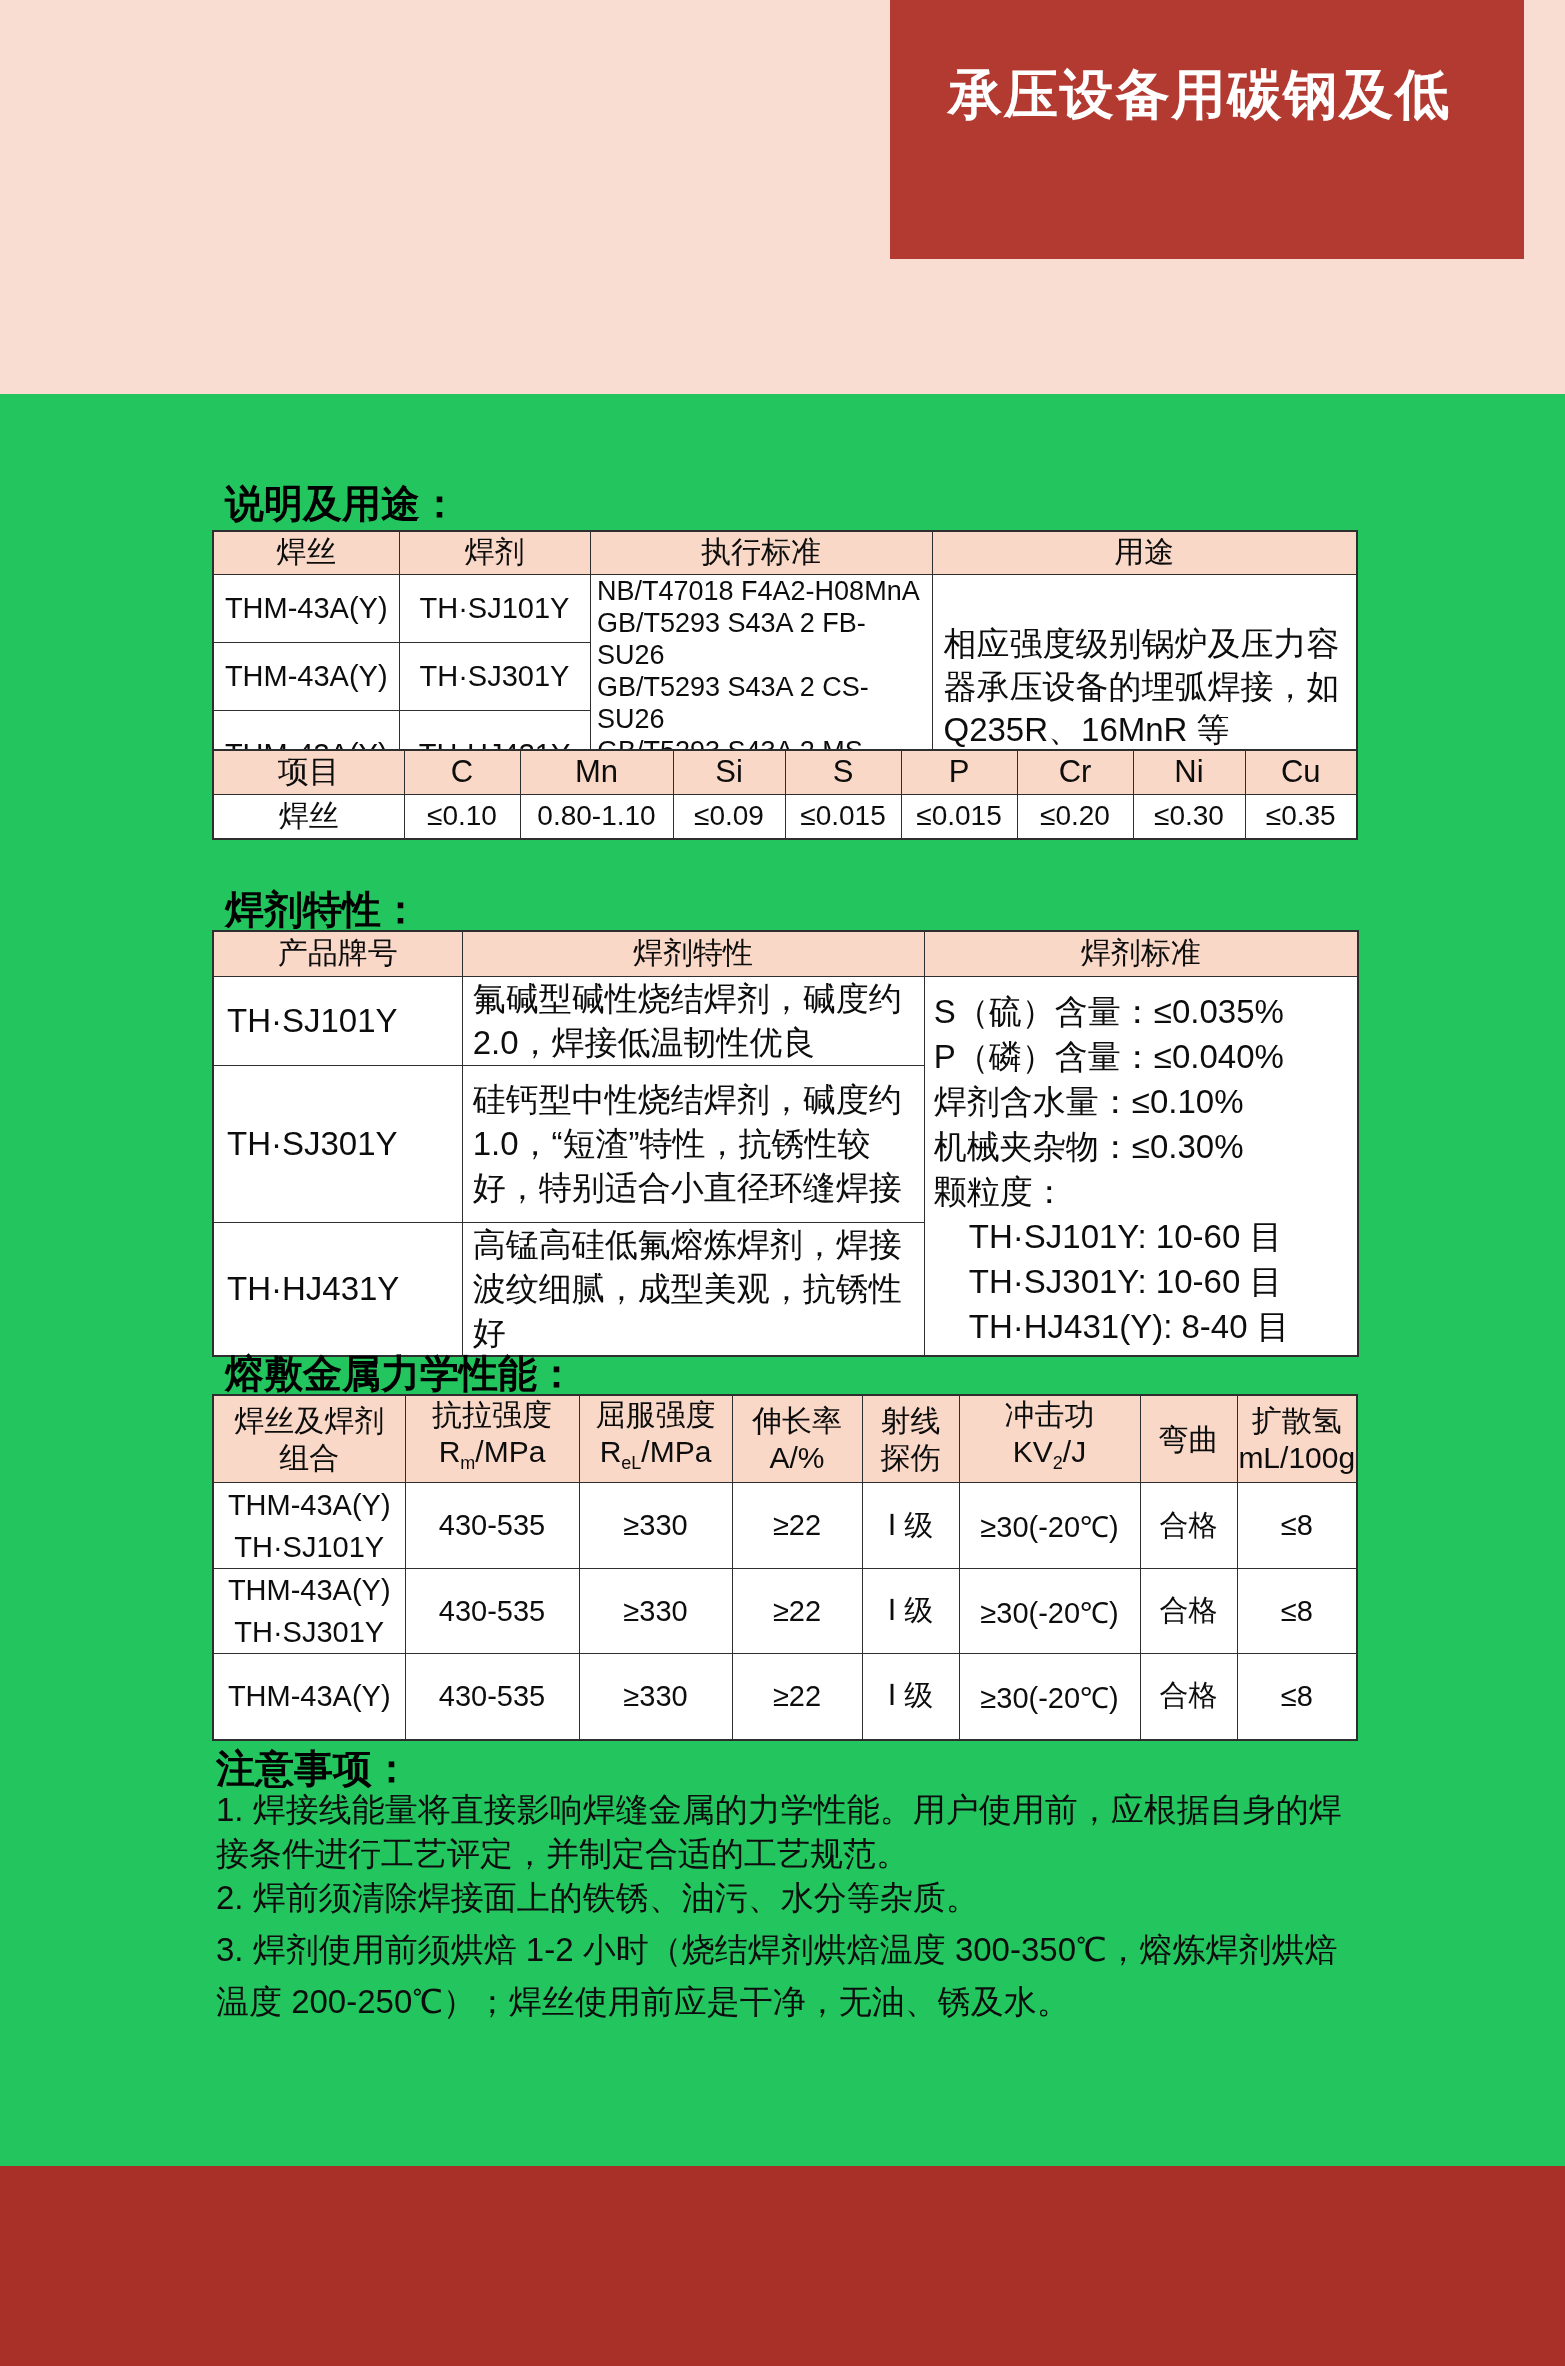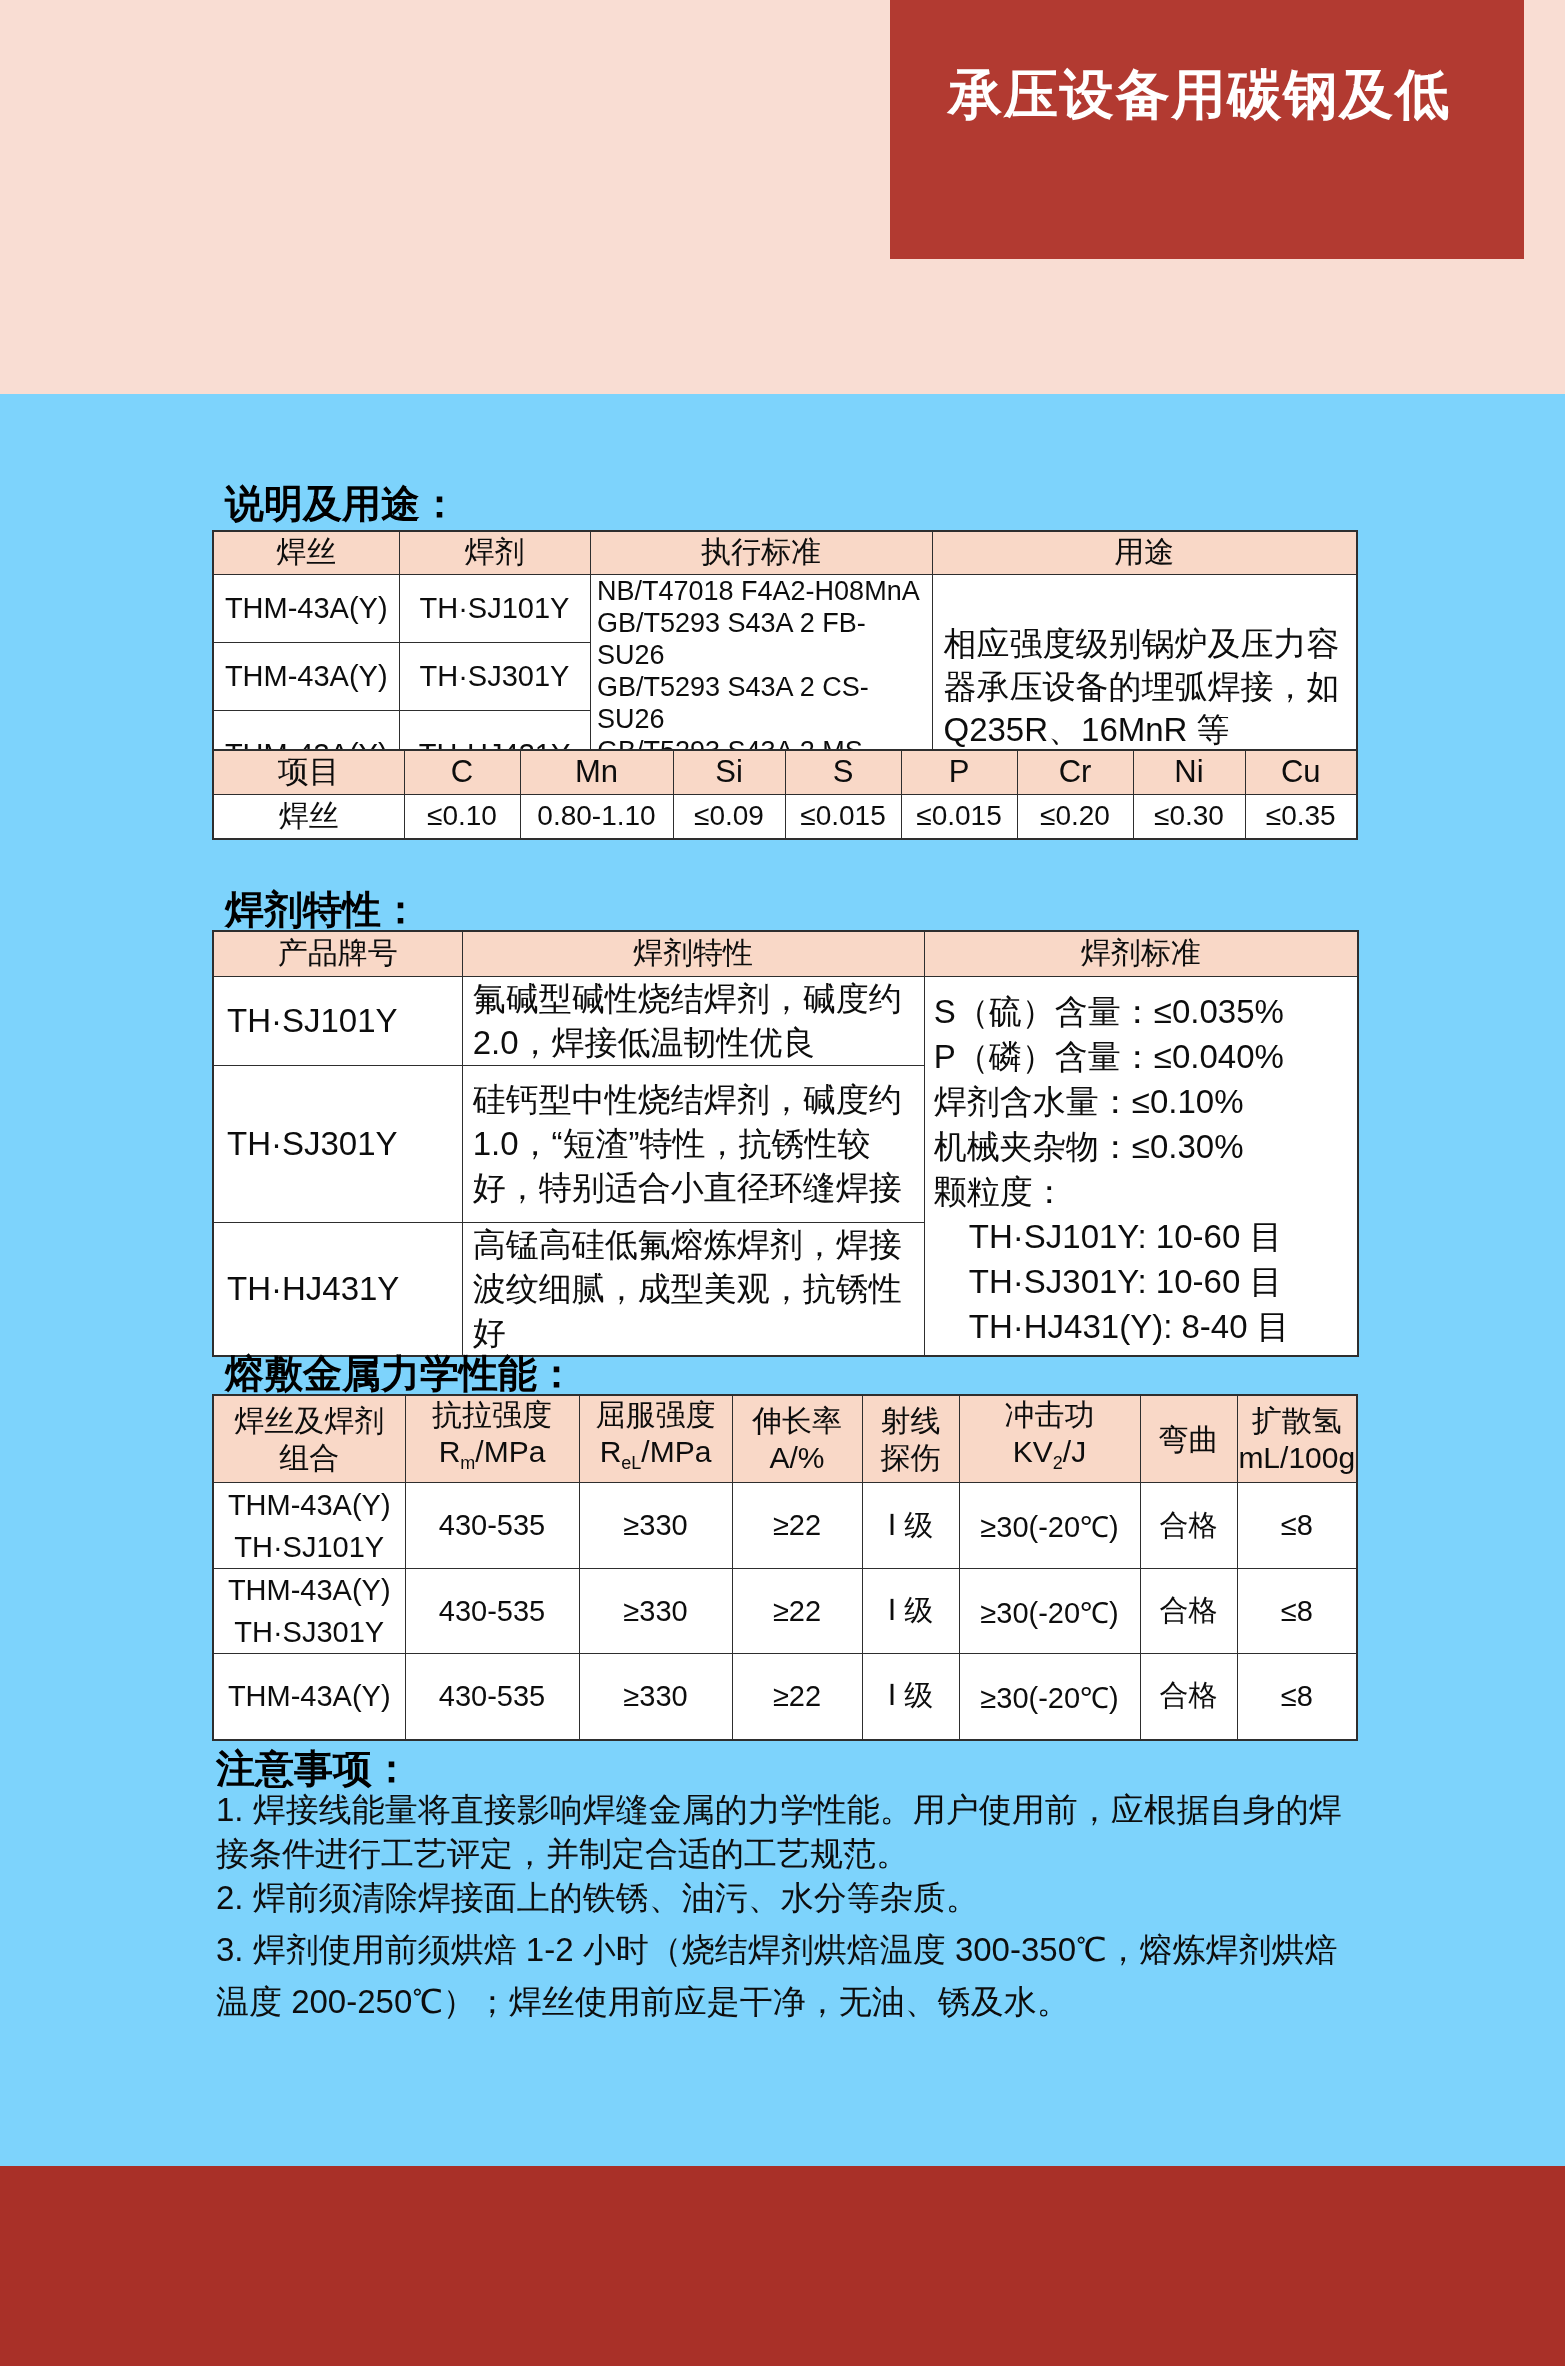"承压设备用碳钢及低" .page { background: #7dd3fc -> #22c55e }
